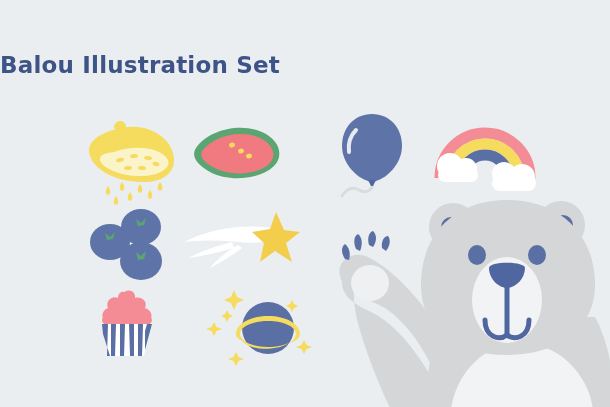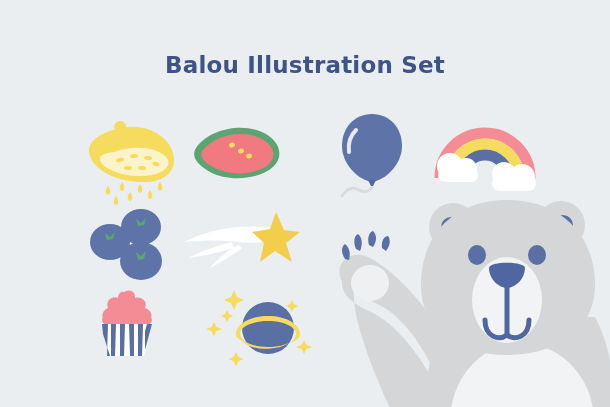"Balou Illustration Set" #title { text-align: center -> none }
